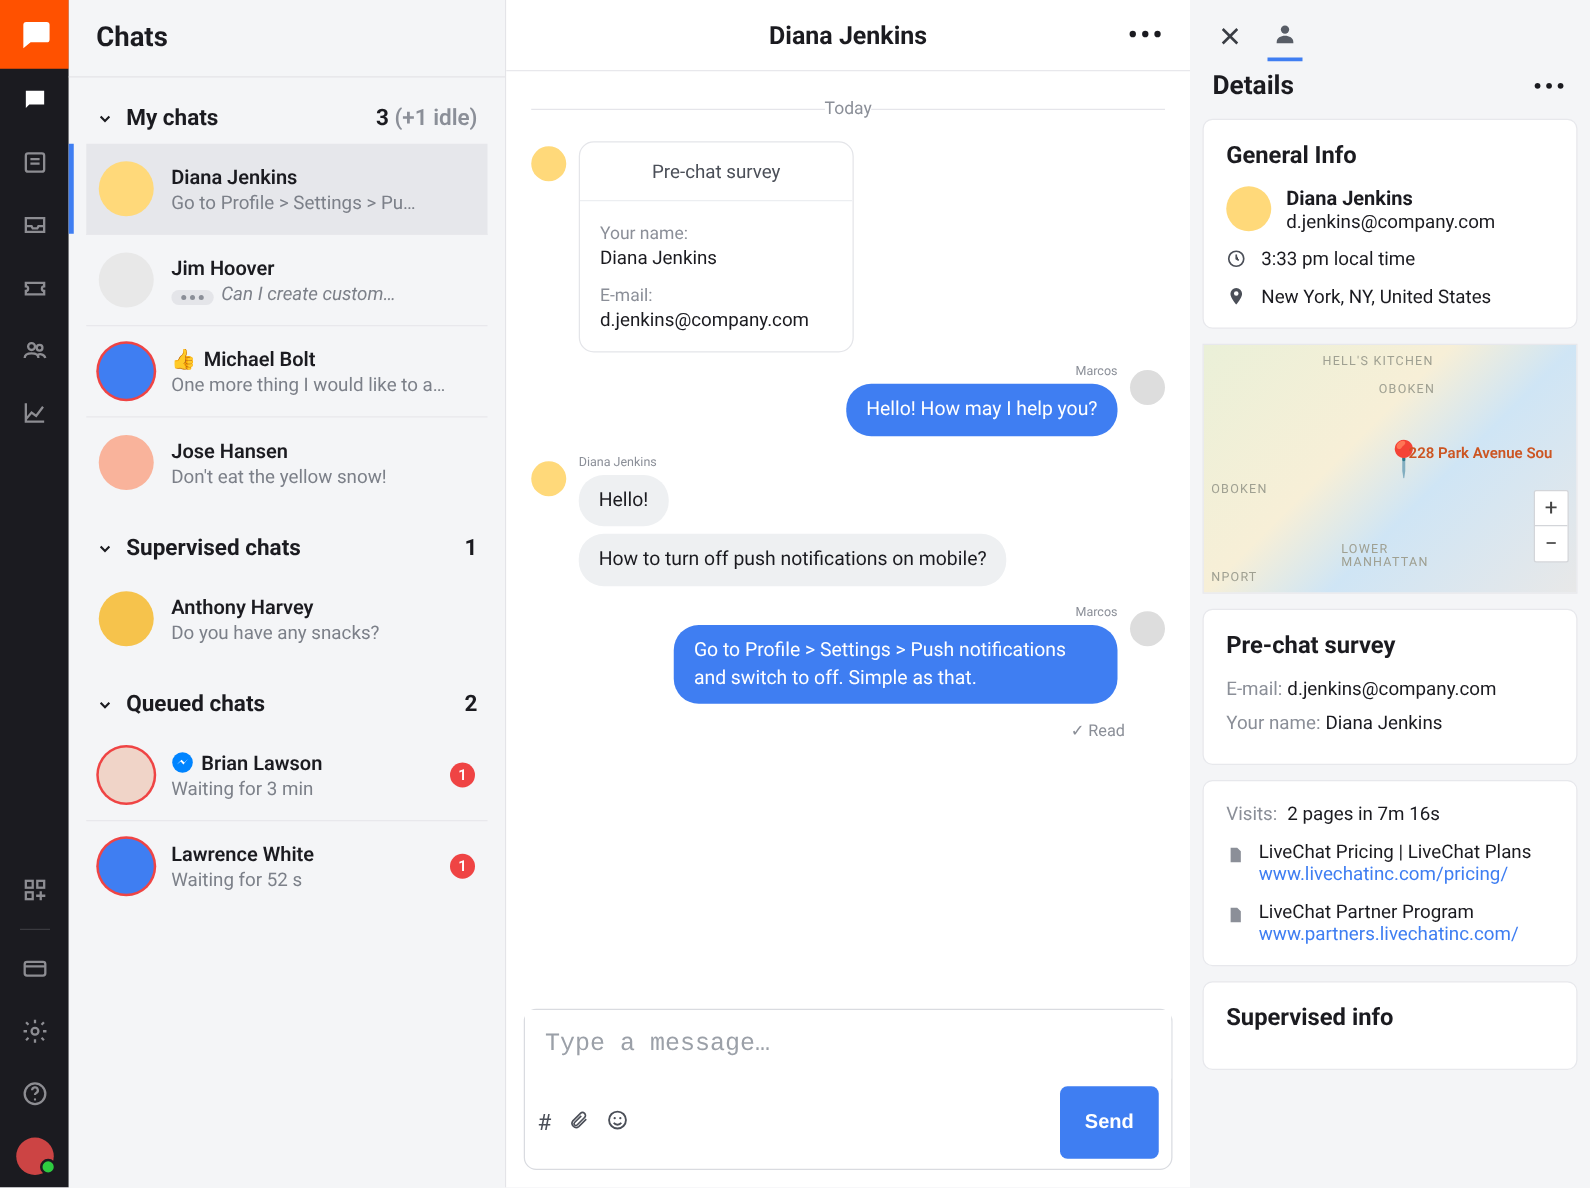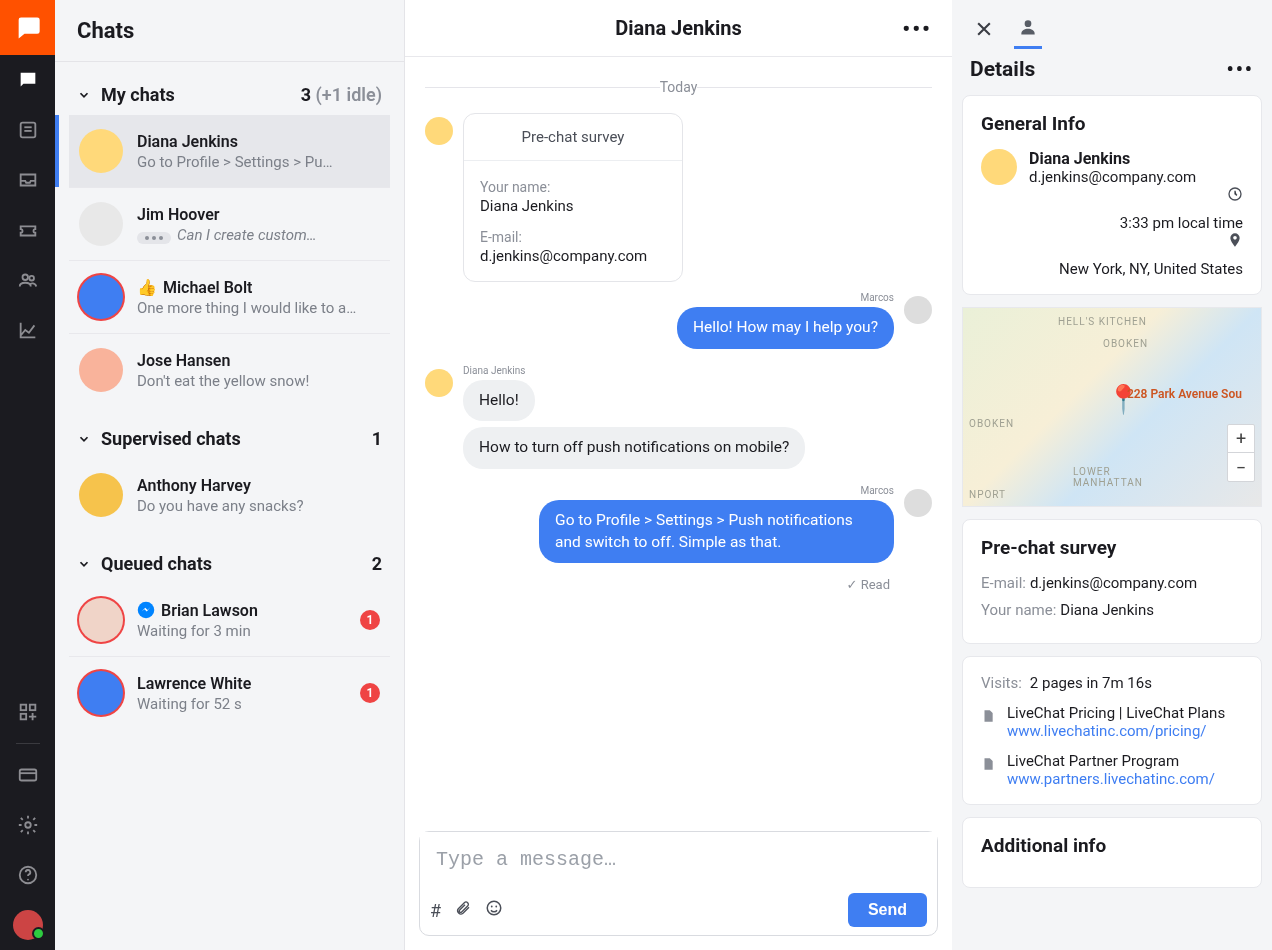"3:33 pm local time" .info-line { align-items: flex-end -> center; flex-direction: column -> none; margin-top: none -> 12px }
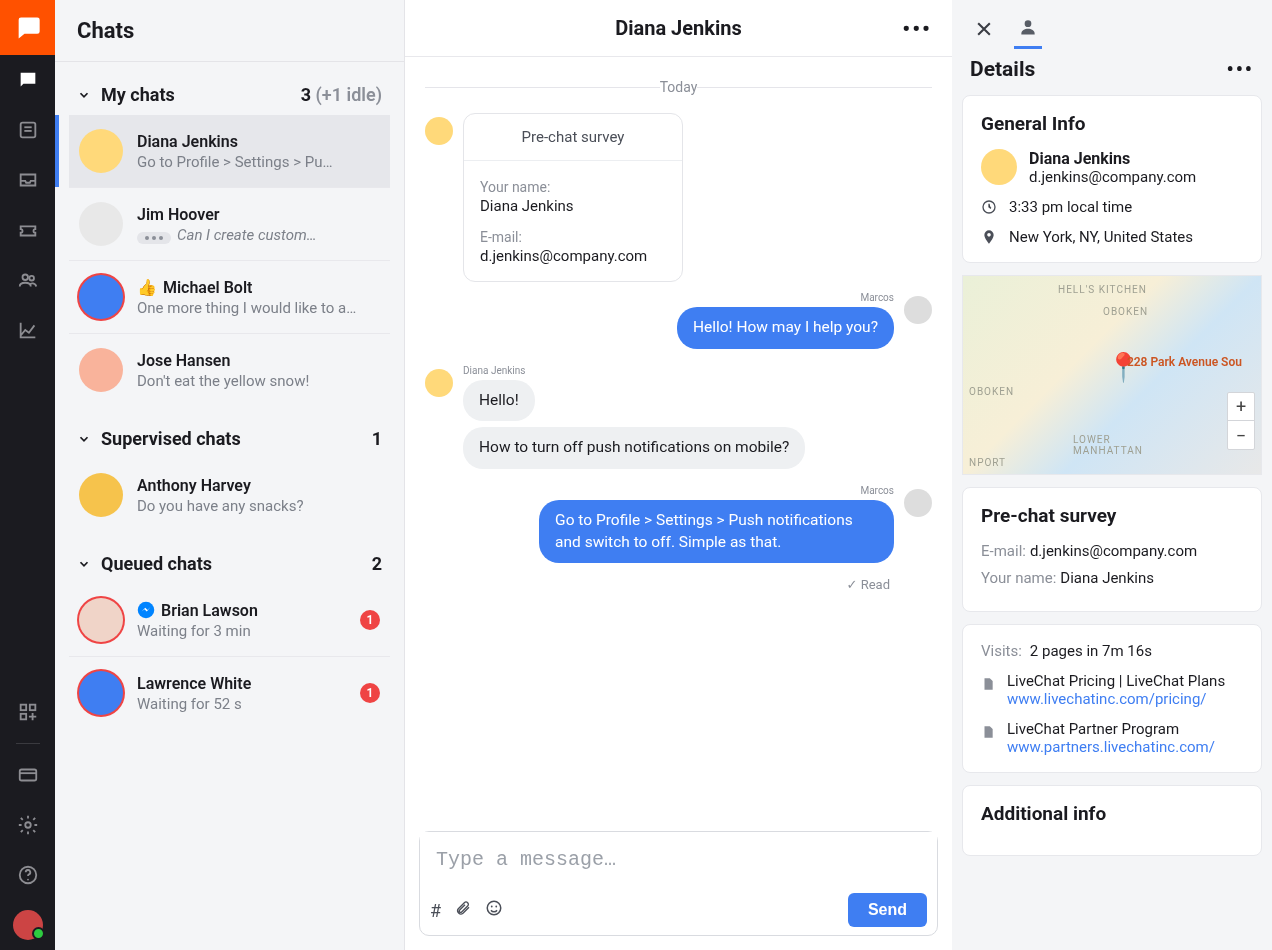"✓ Read" .read-receipt { margin-right: 42px -> 32px }
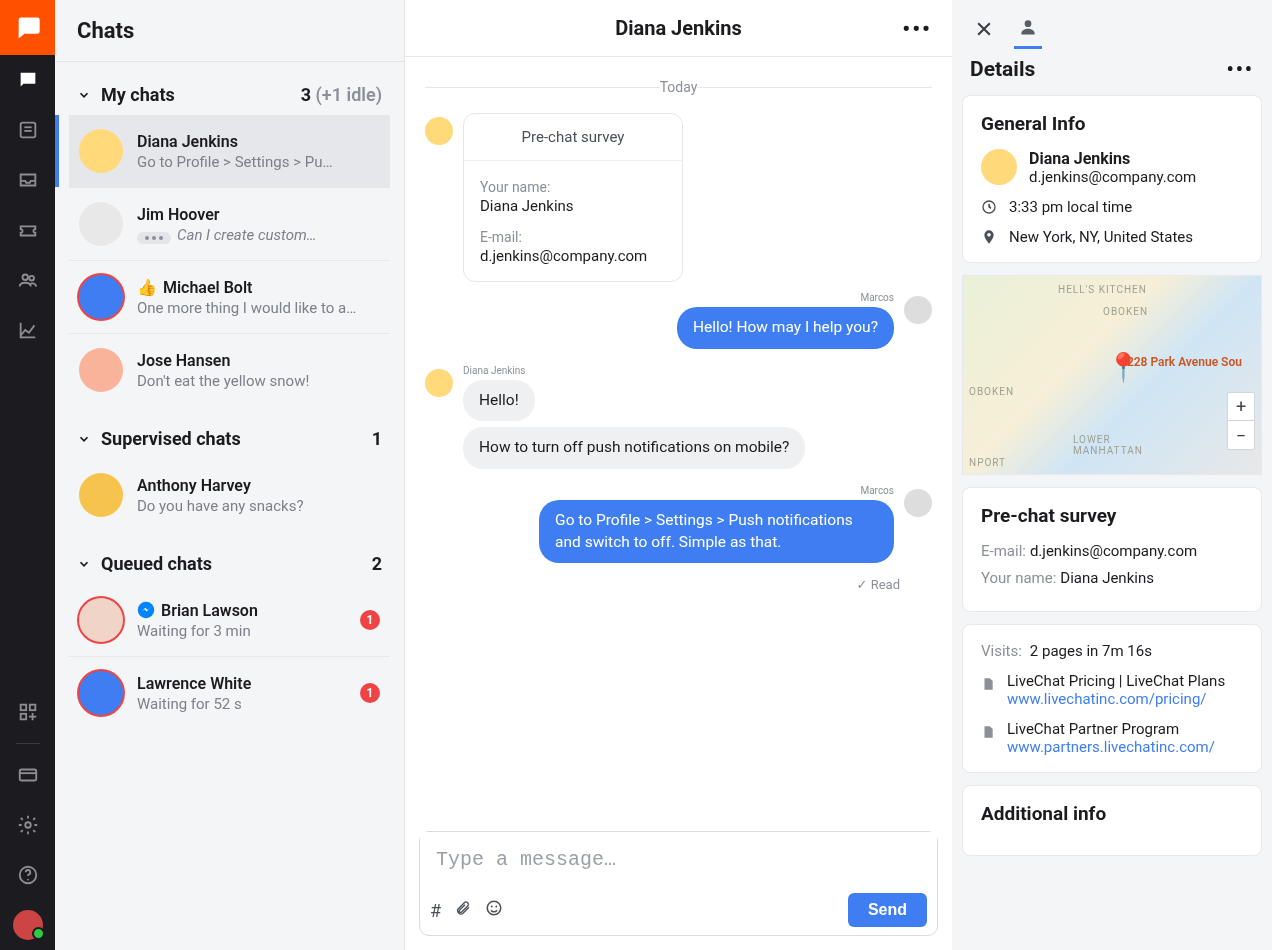"Additional info" div.card-title { text: Additional -> Supervised }
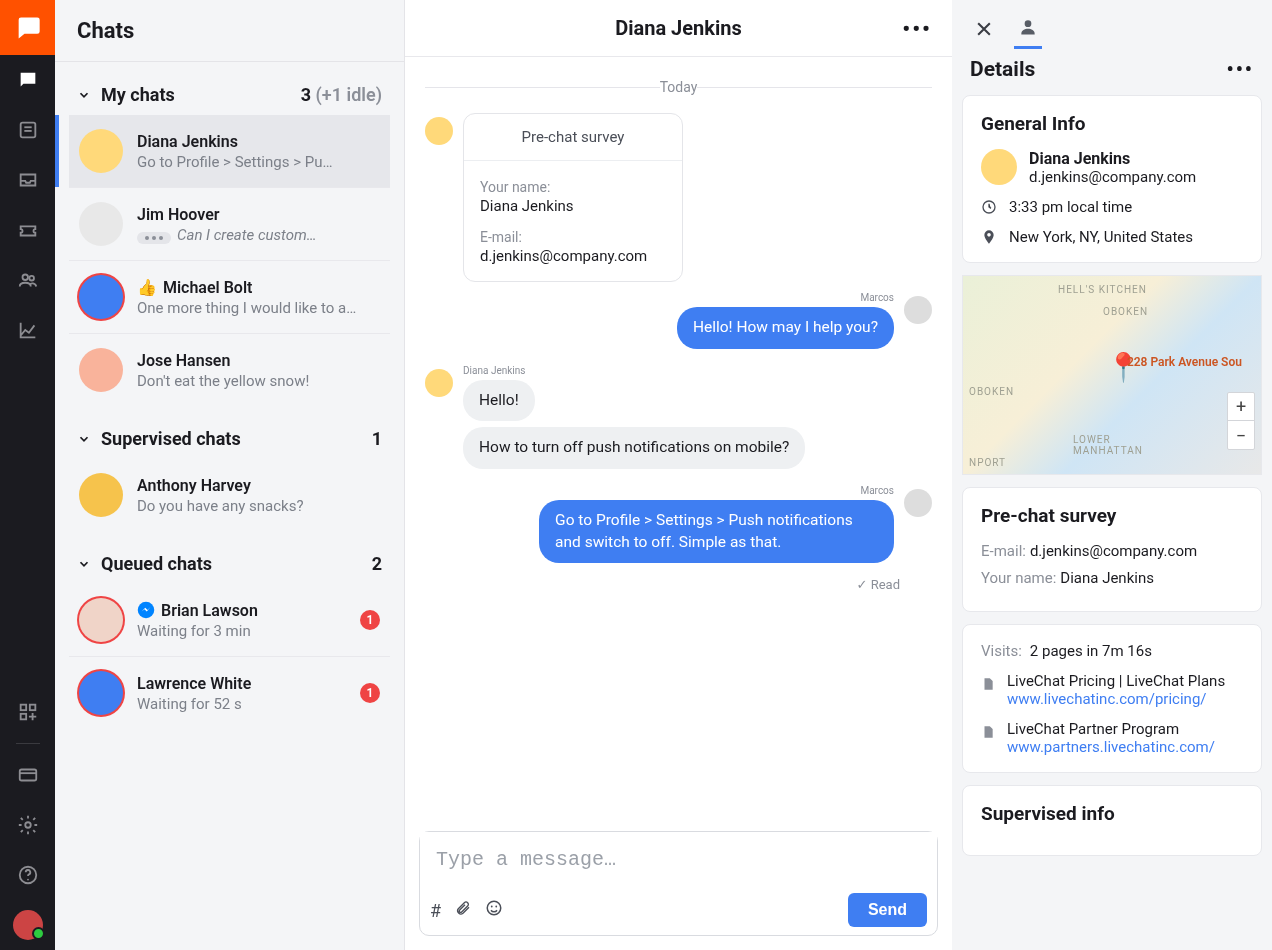"Send" .send-btn { padding: 8px 20px -> 20px 20px }
